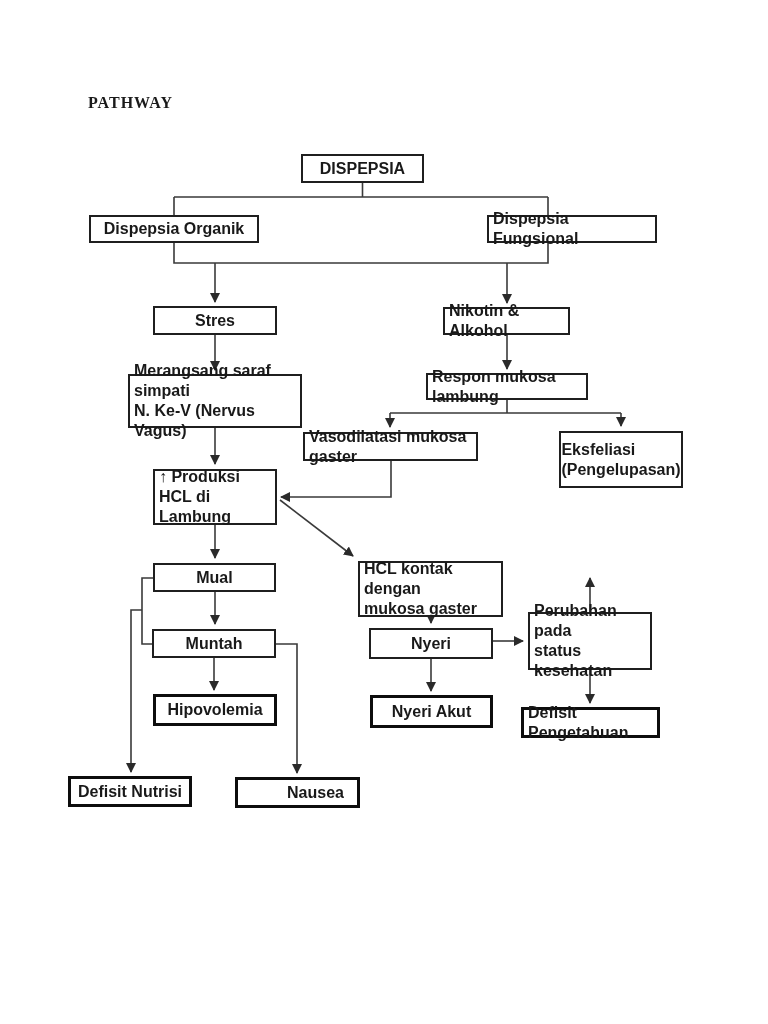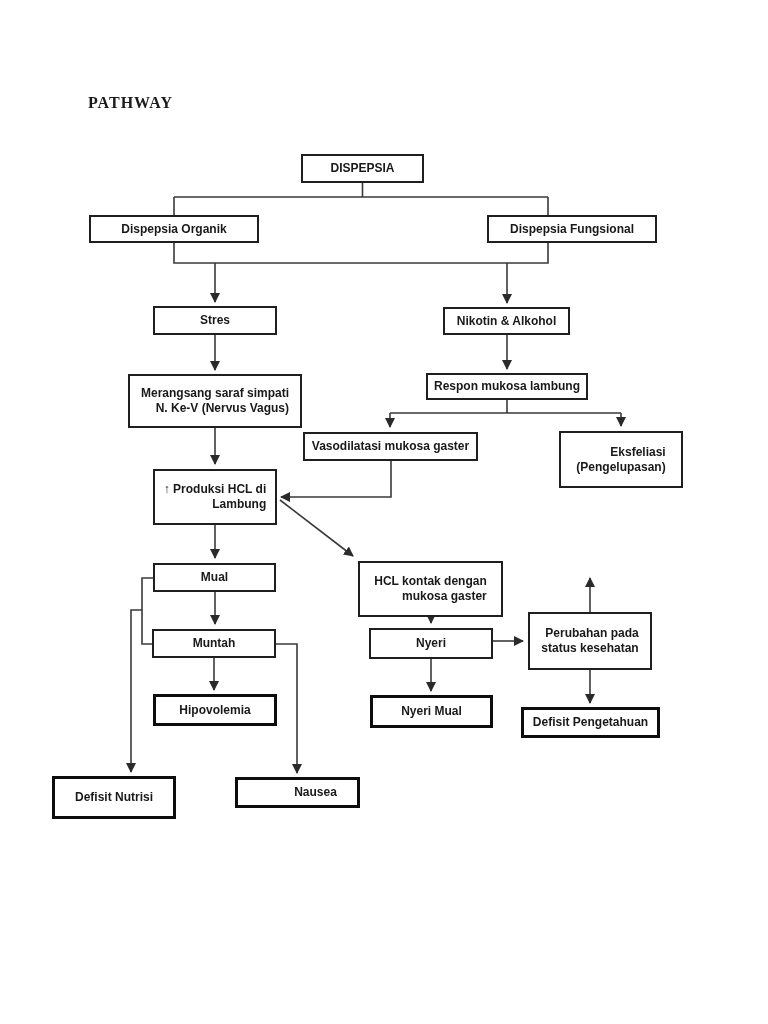"DISPEPSIA" .box { font-size: 12px -> 16px; text-align: right -> left }
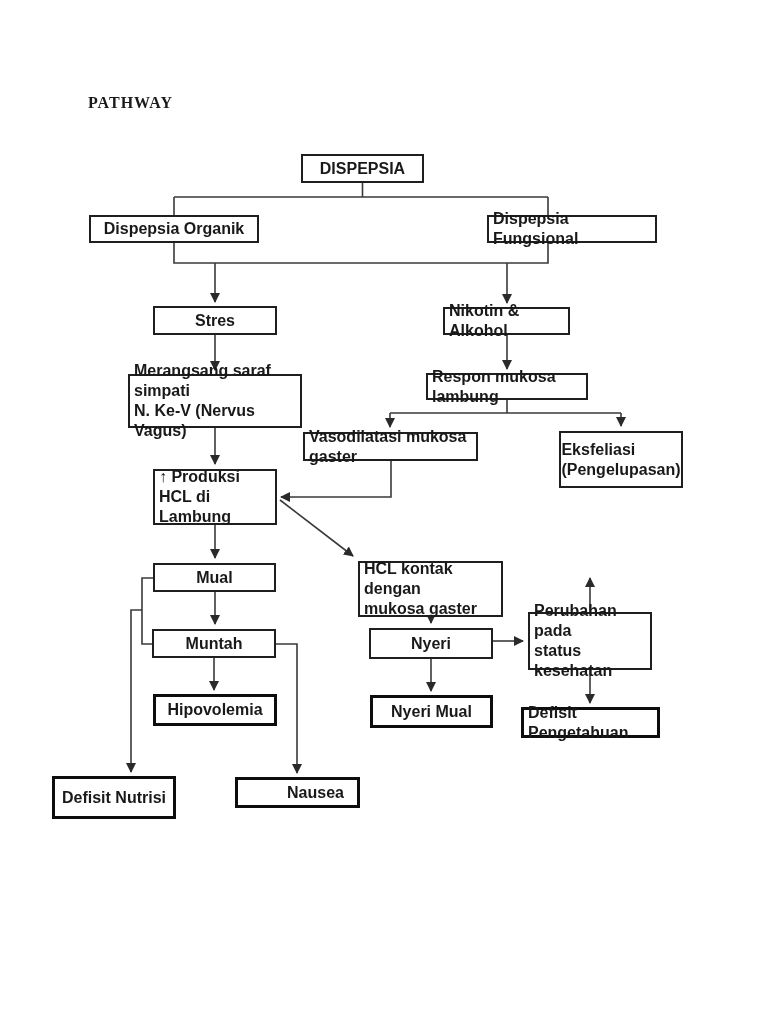"Nyeri Mual" div.box { text: Mual -> Akut }
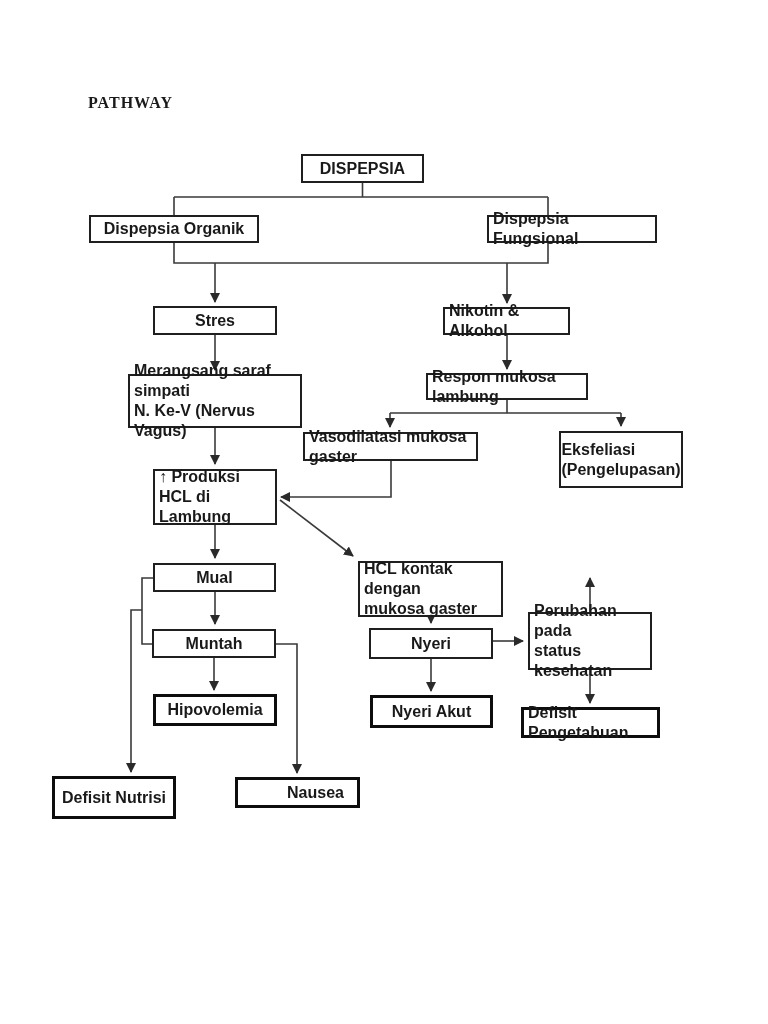"Defisit Nutrisi" div.box { height: 43px -> 31px; left: 52px -> 68px }
